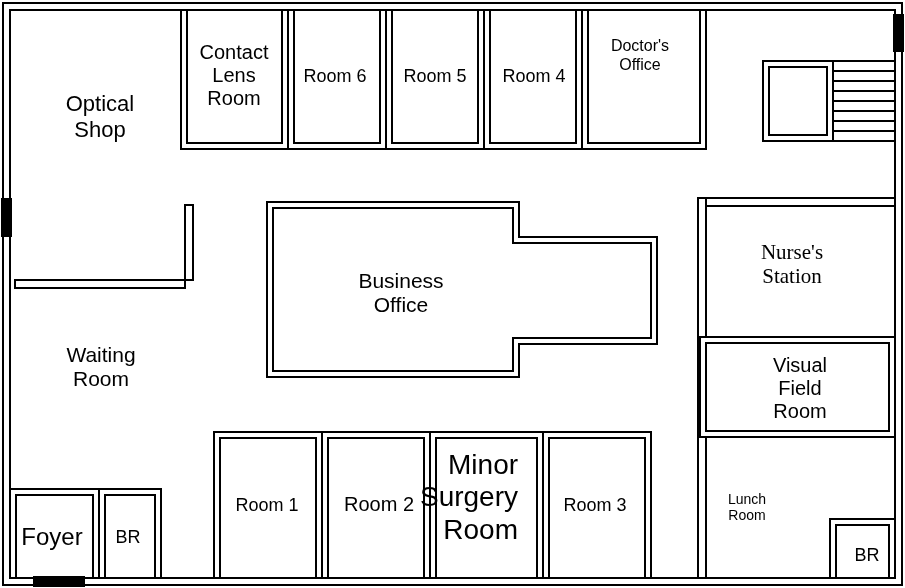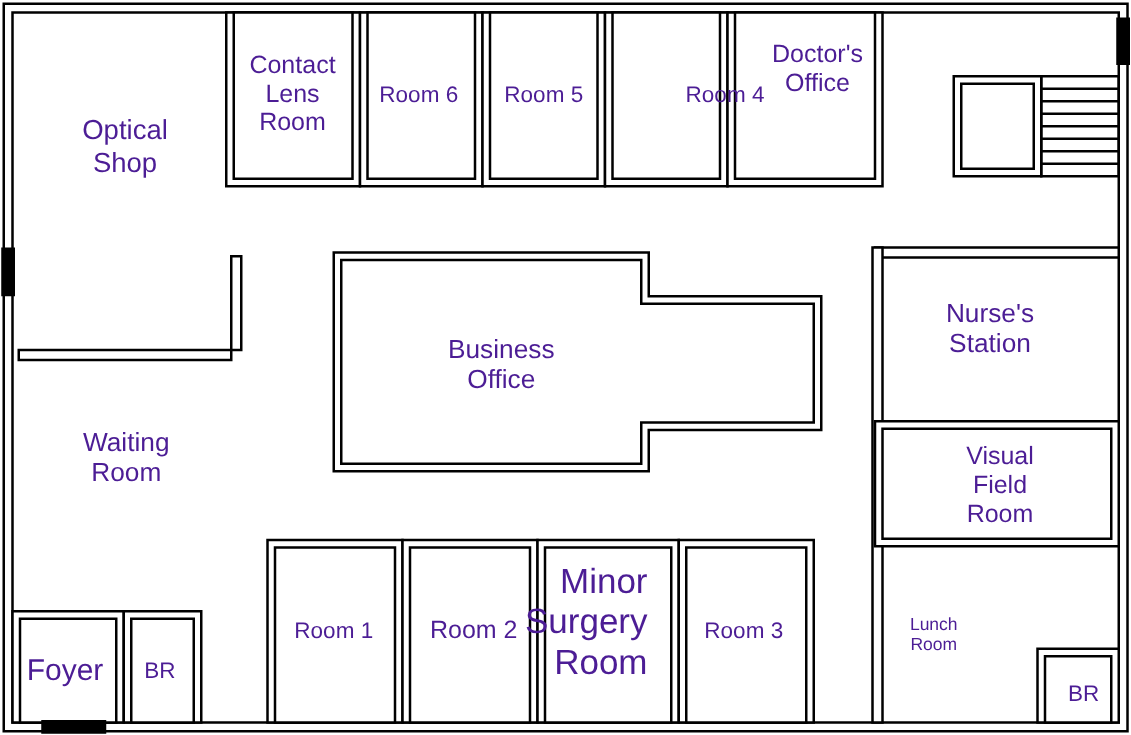"Contact" .room-label { color: #4c1d95 -> #000000 }
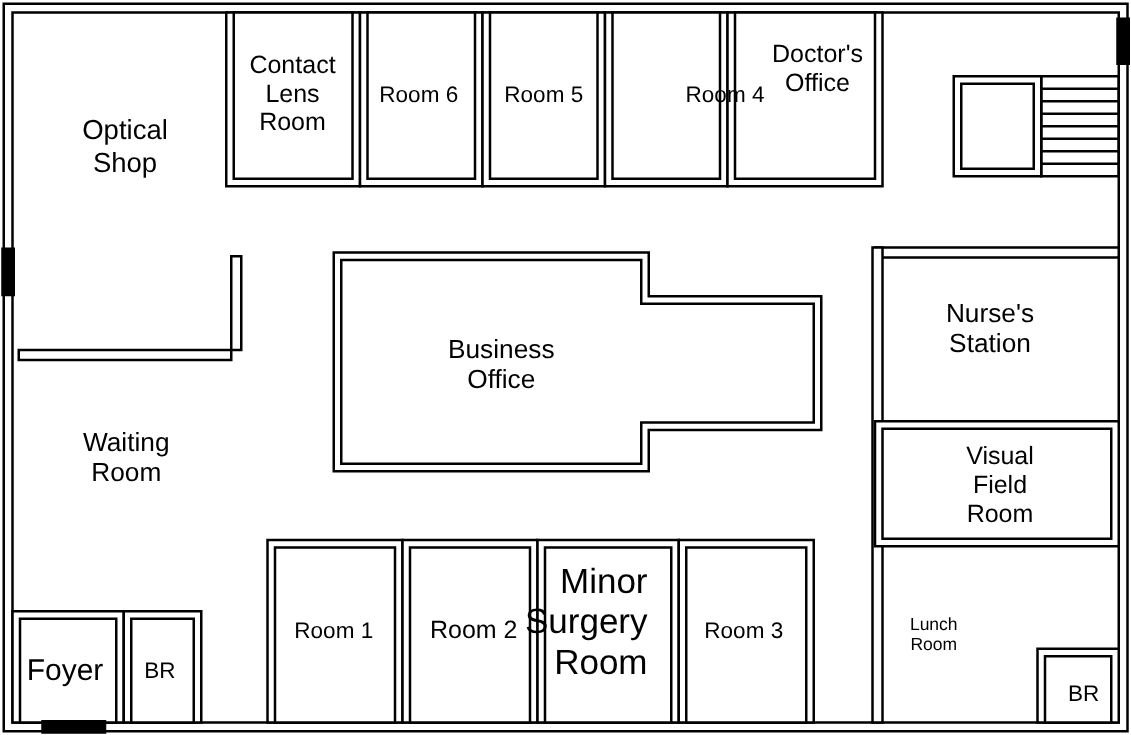"Doctor's" div.room-label { font-size: 20px -> 16px; left: 654px -> 640px }
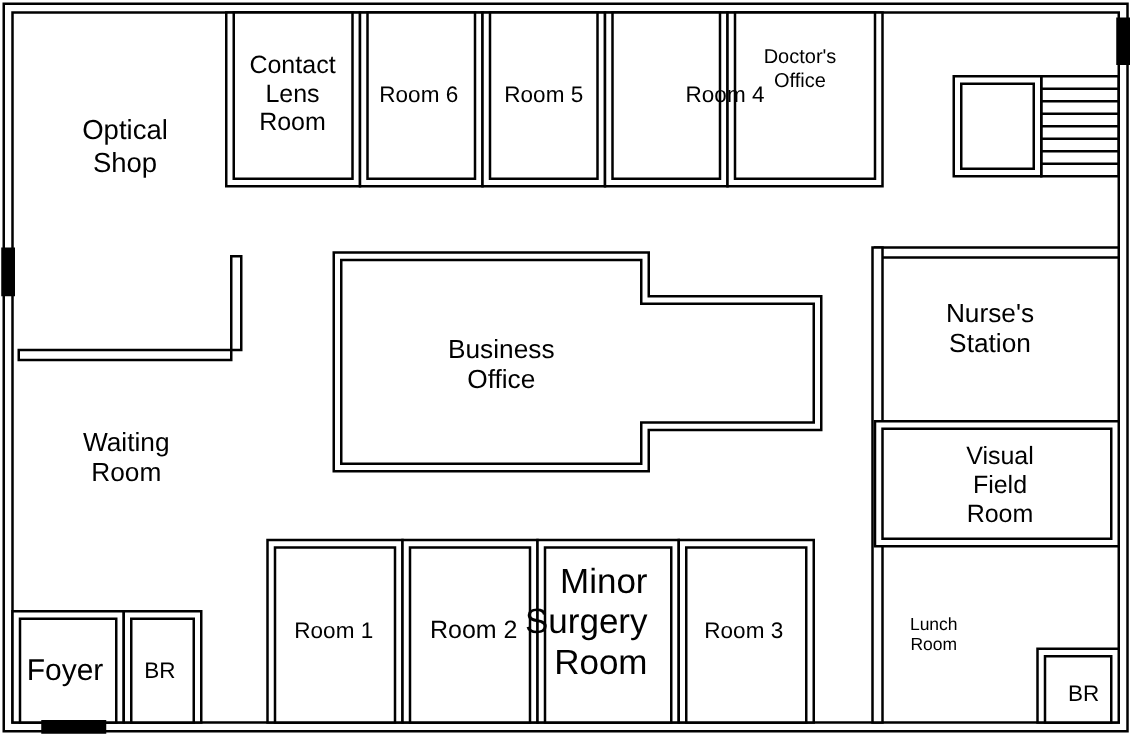"Room 4" div.room-label { margin-left: 46px -> none }
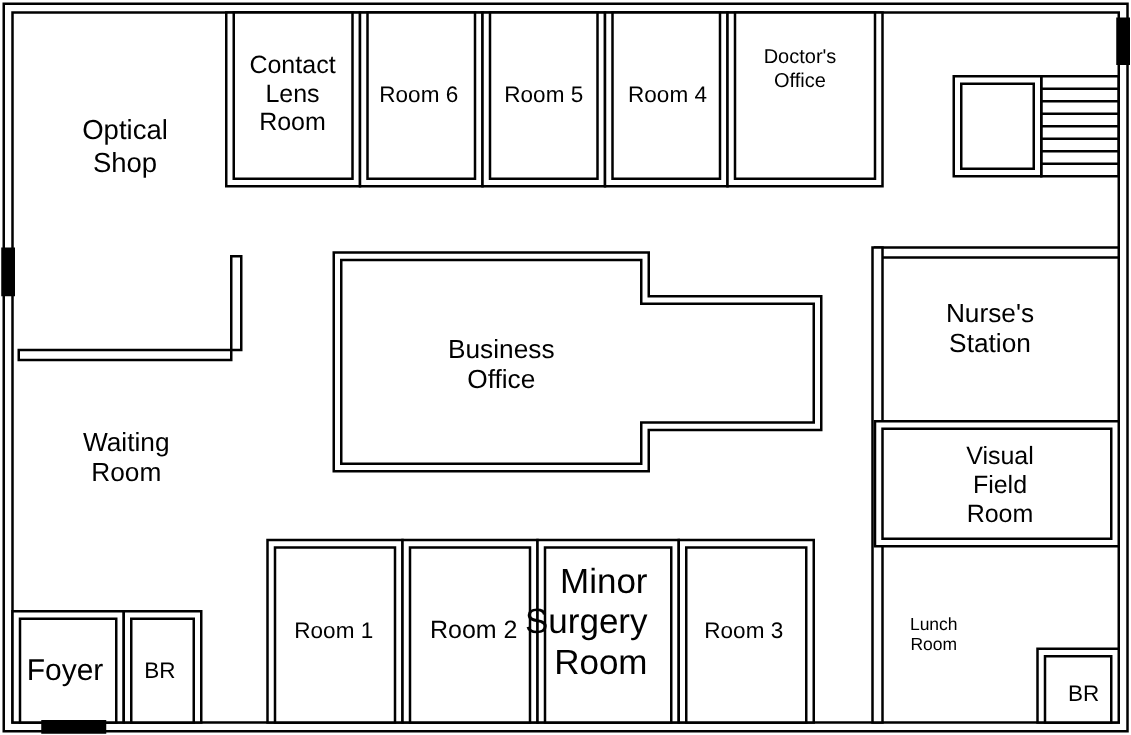"Nurse's" div.room-label { font-family: none -> Liberation Serif, serif }
